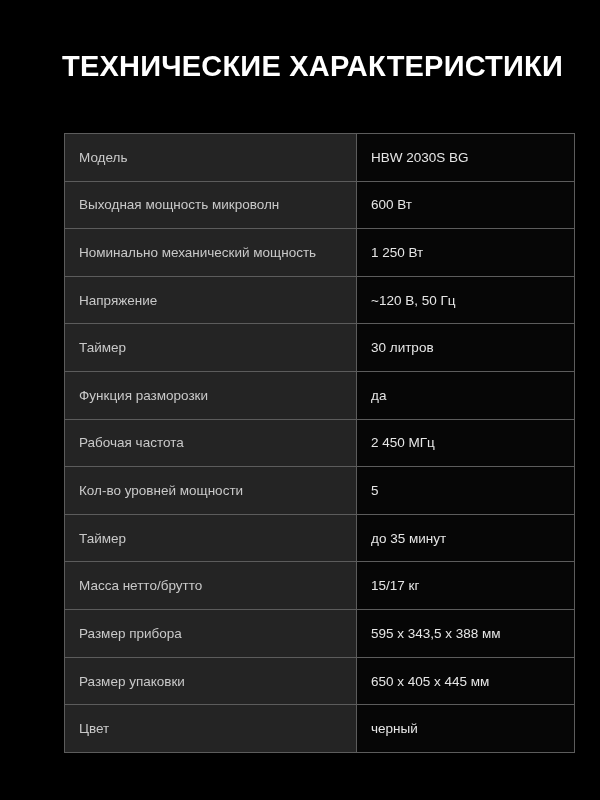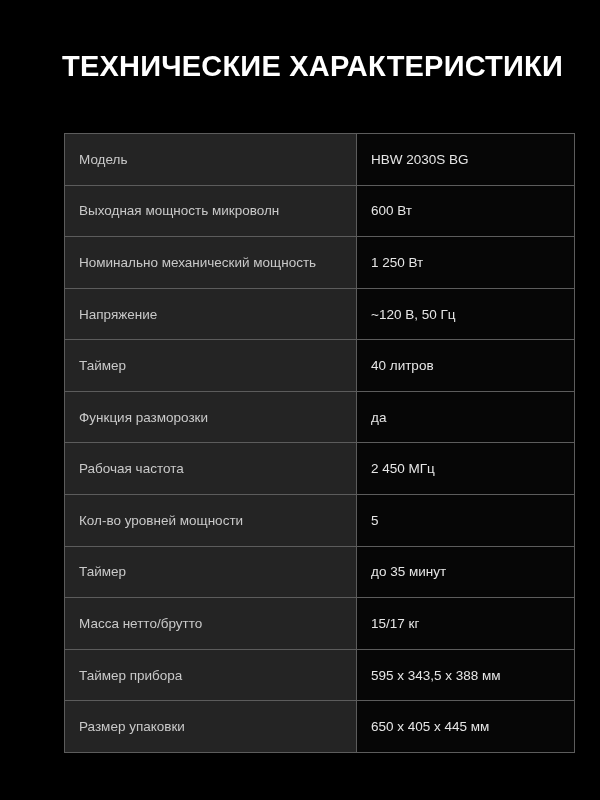"40 литров" td.value-cell { text: 40 -> 30 }
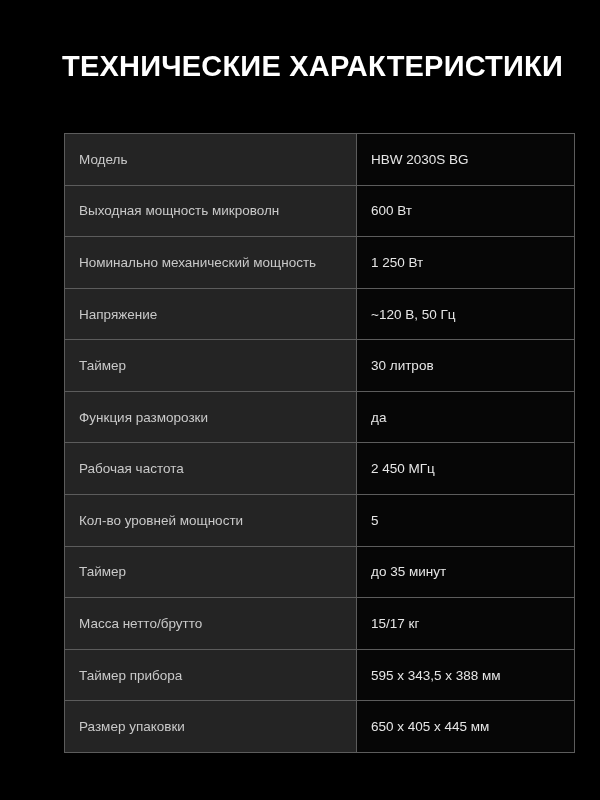"Таймер прибора" td.label-cell { text: Таймер -> Размер }
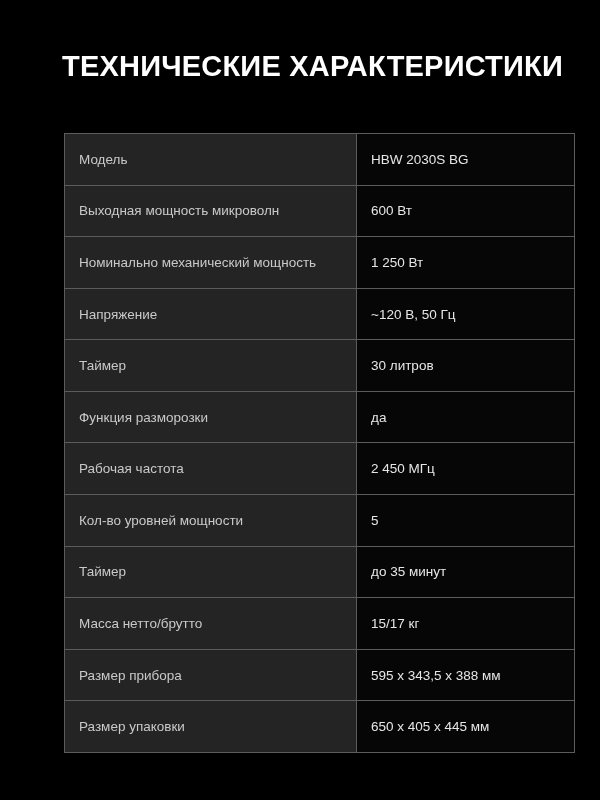"Цвет" tr { html: none -> <tr> <td>Цвет</td> <td>черный</td> </tr> }
